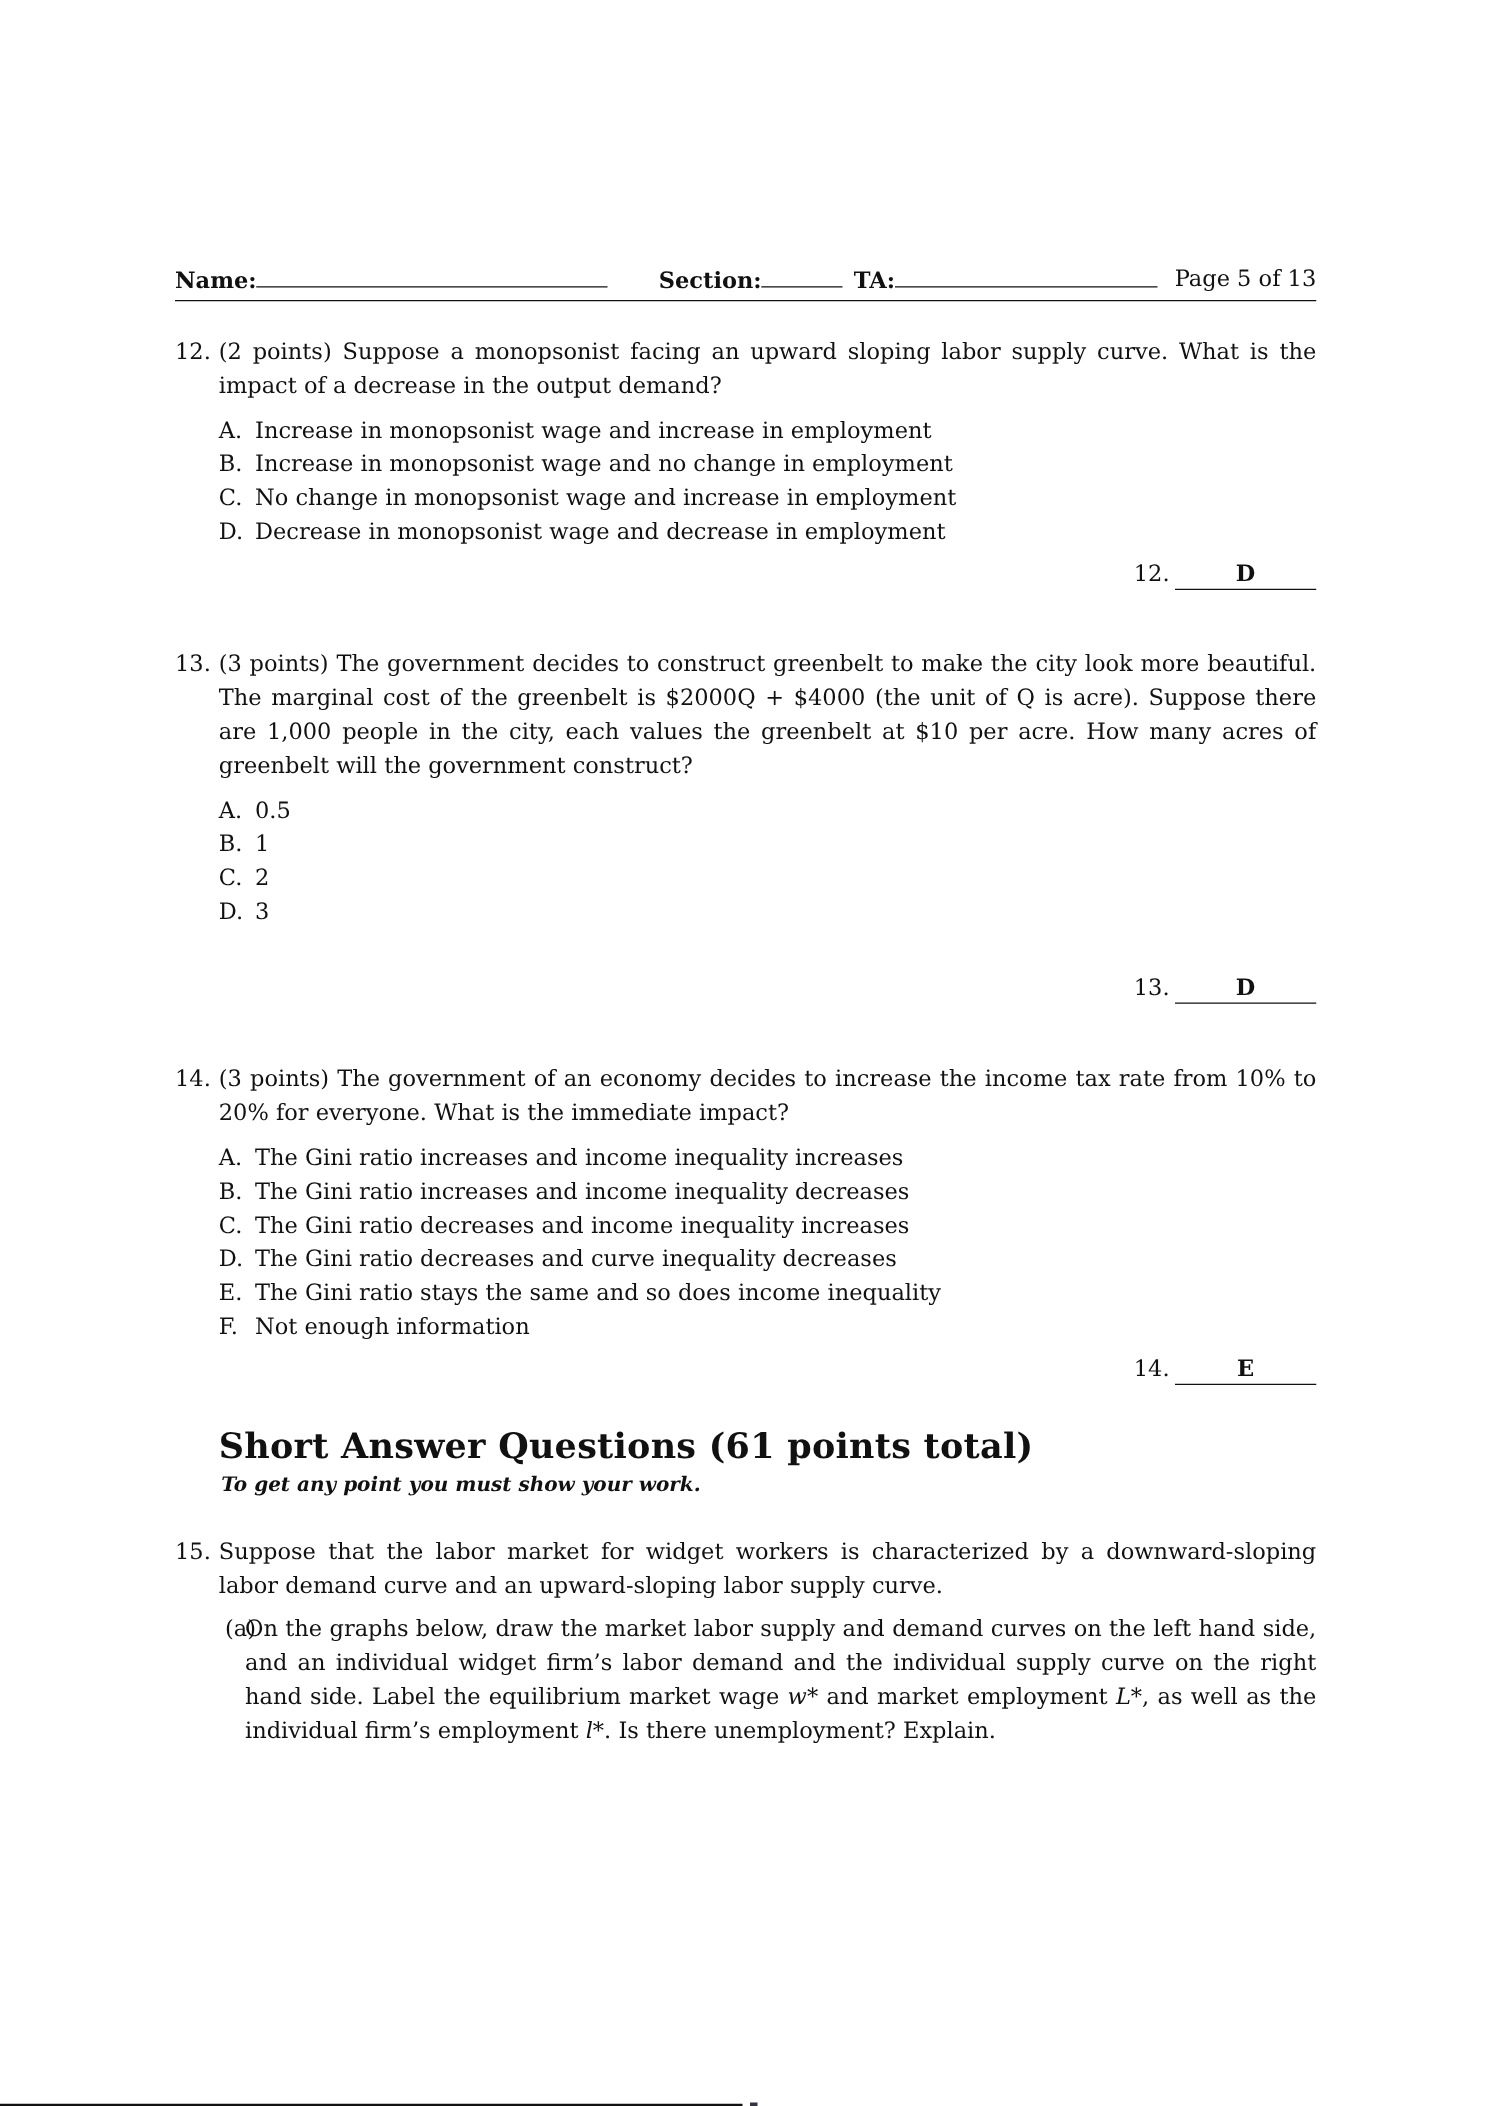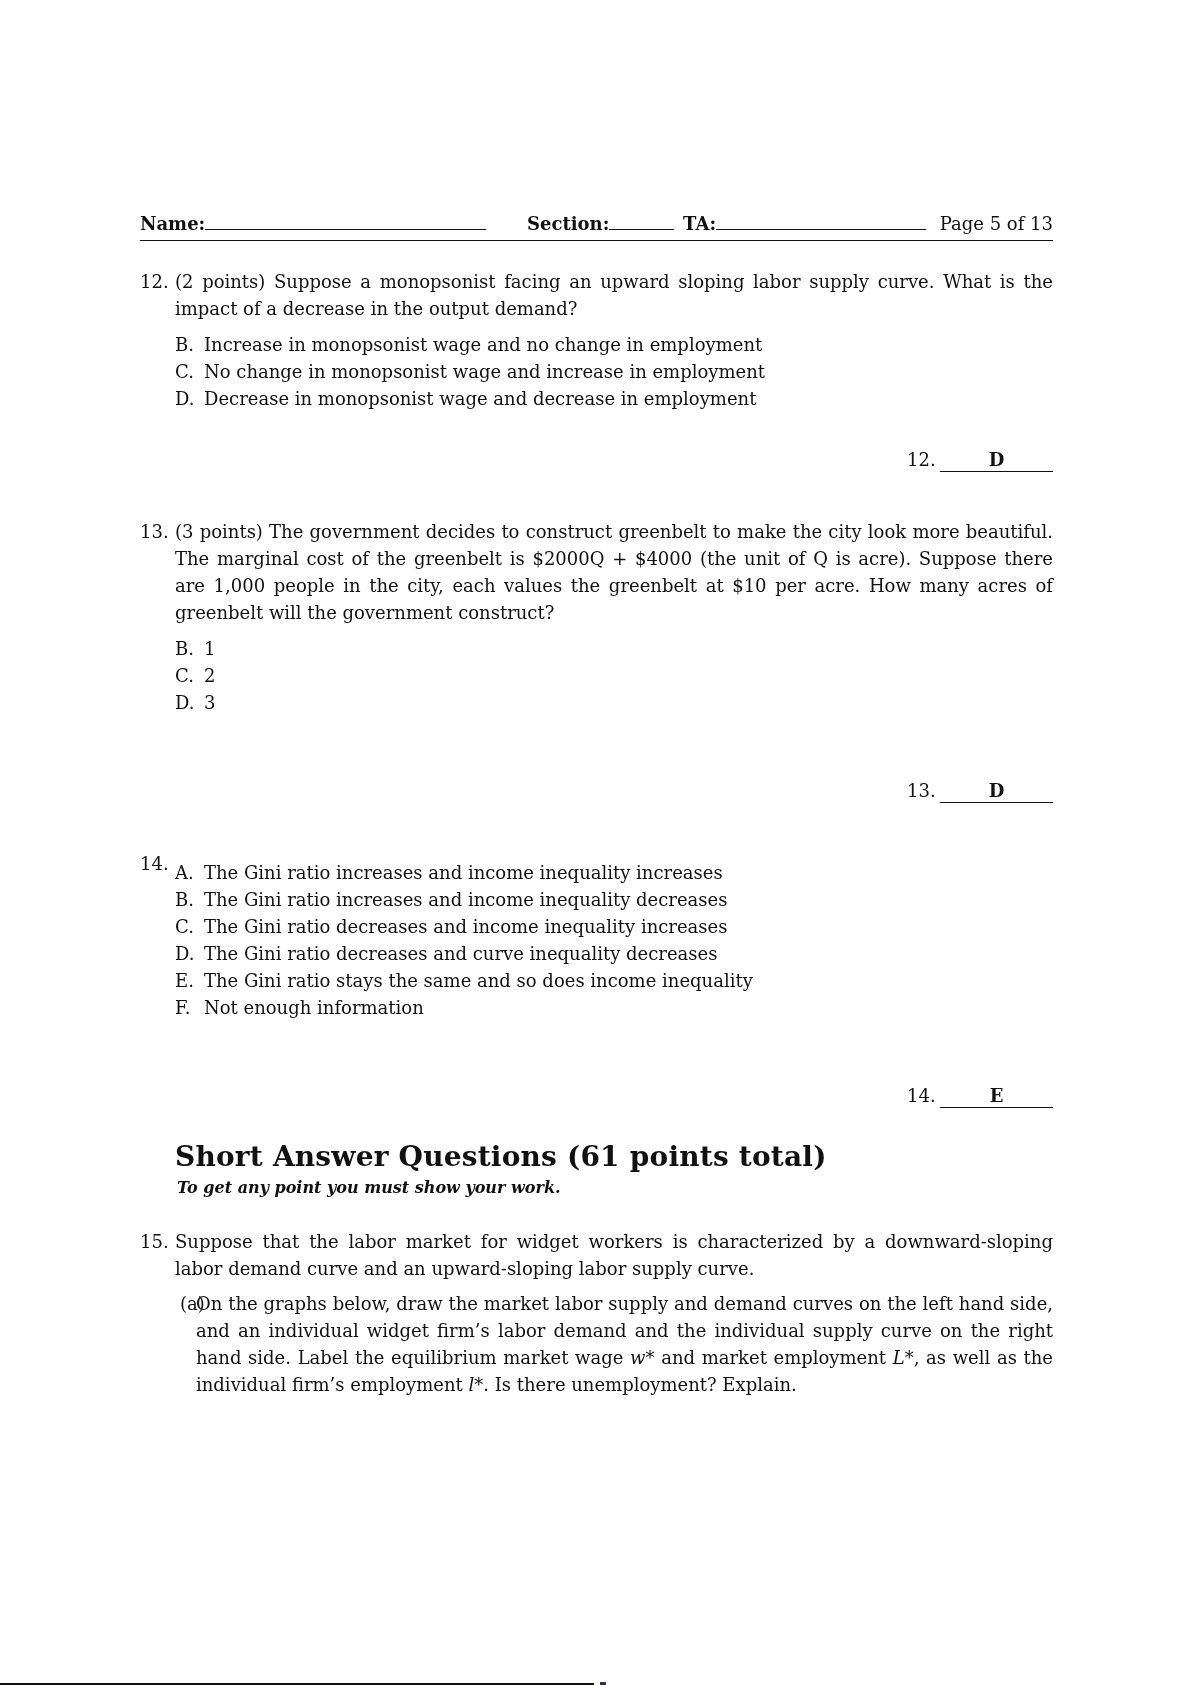"A. Increase in monopsonist wage" div.opt { html: none -> <div><span>A.</span><span>Increase in monopsonist wage and increase in employment</span></div> }
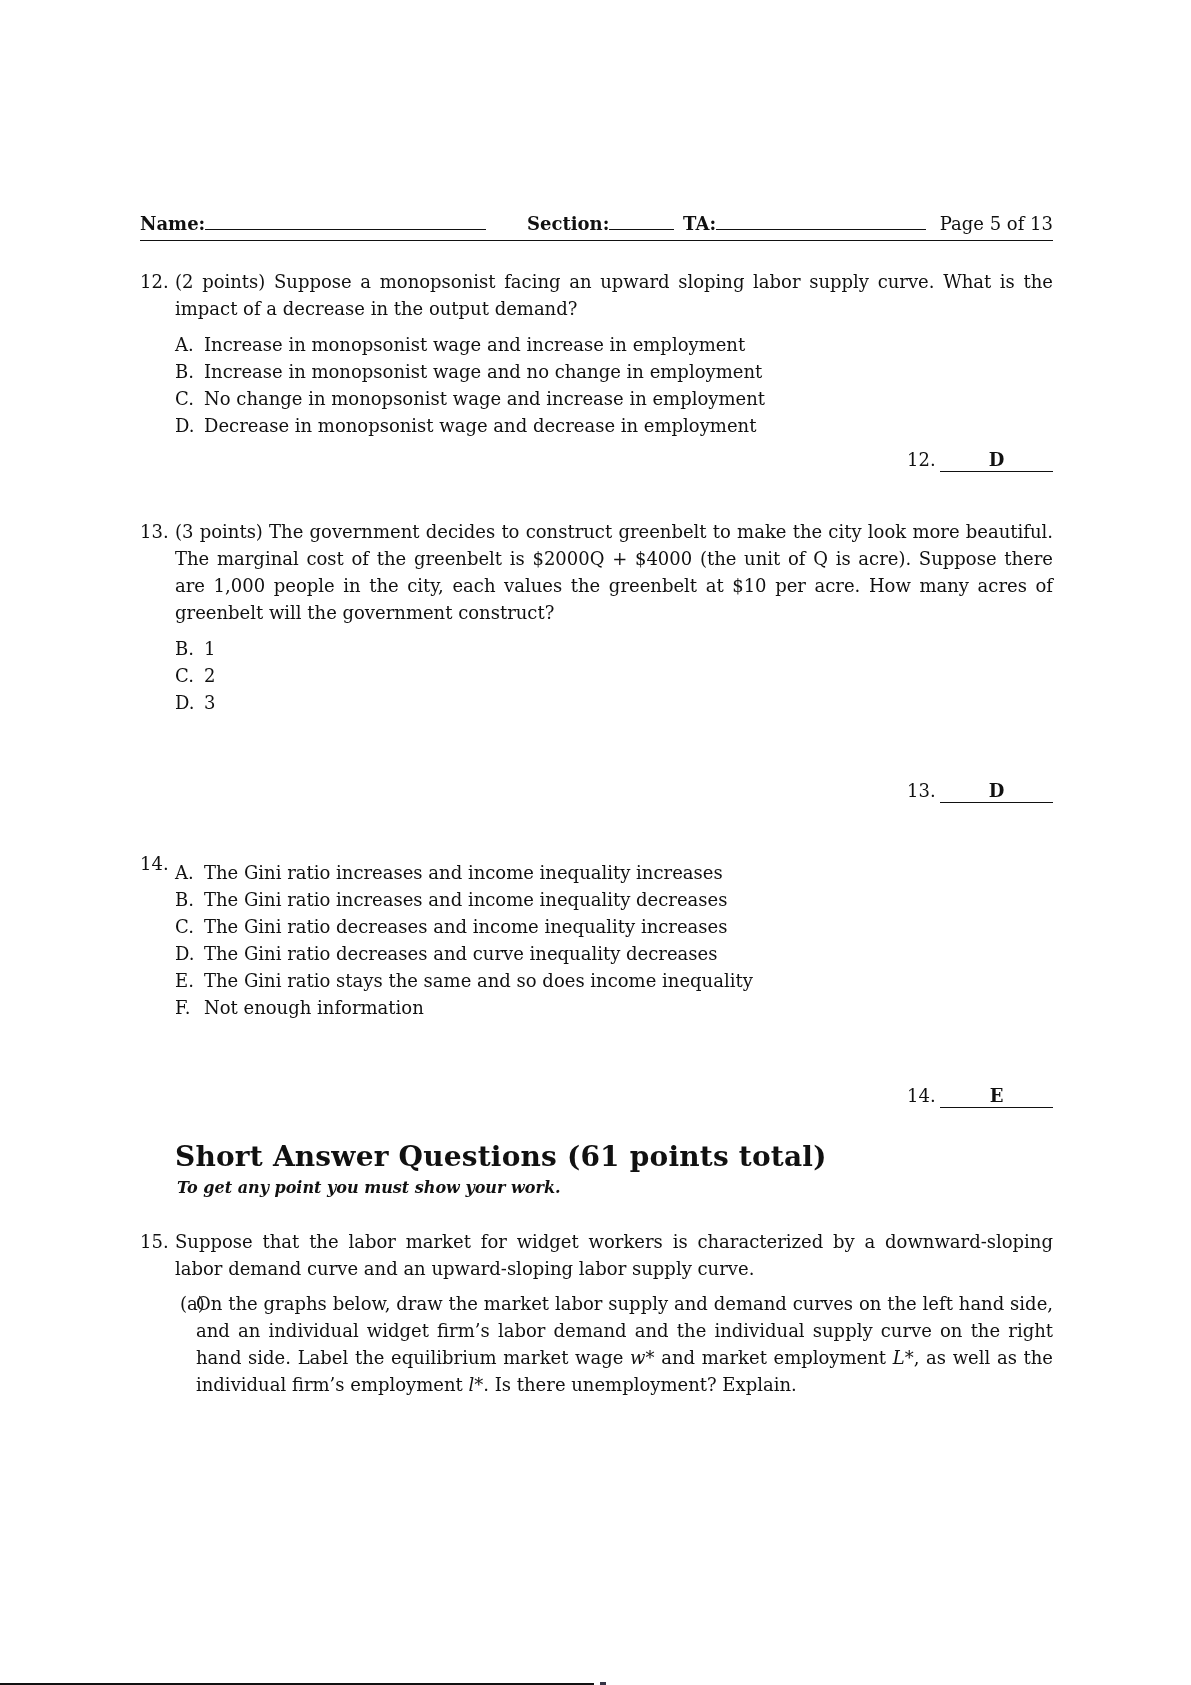"A. 0.5" div.opt { html: none -> <div><span>A.</span><span>0.5</span></div> }
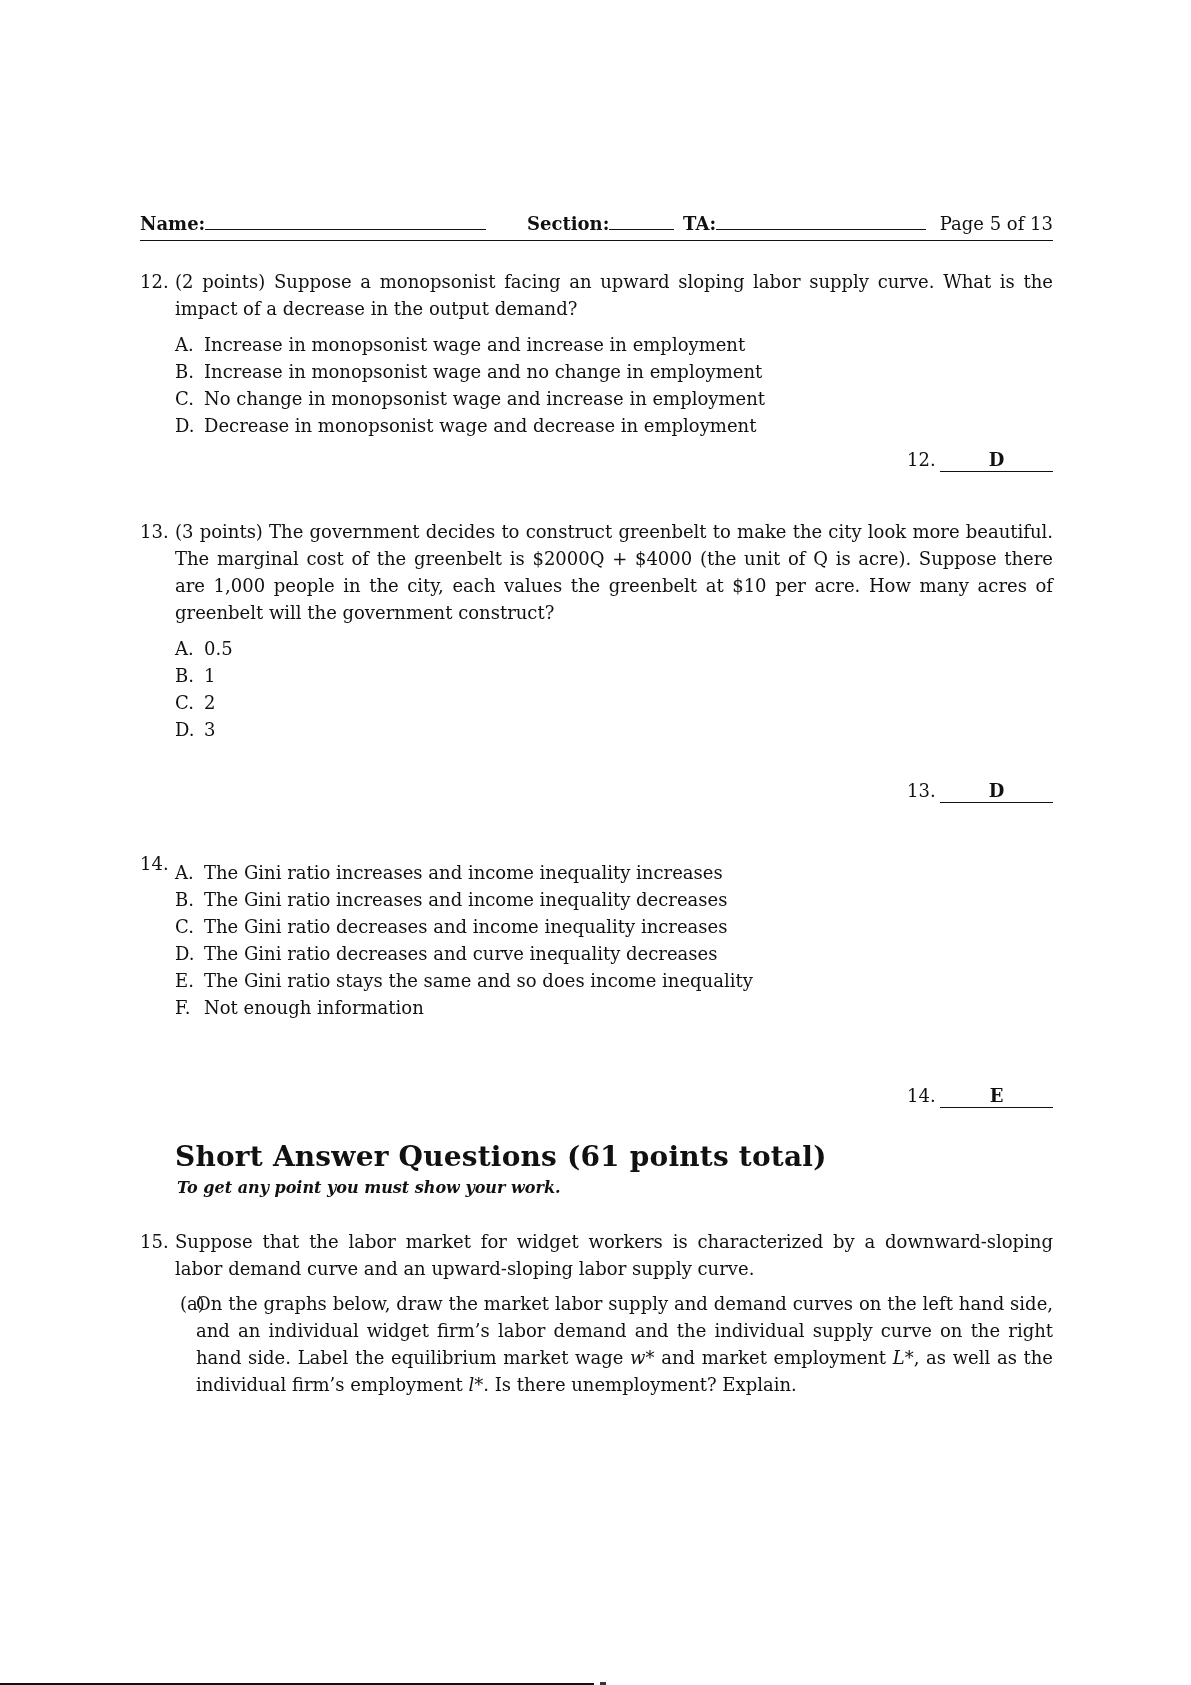"(3 points) The government of" div.body { html: none -> <div>(3 points) The government of an economy decides to increase the income tax rate from 10% to 20% for everyone. What is the immediate impact?</div> }
